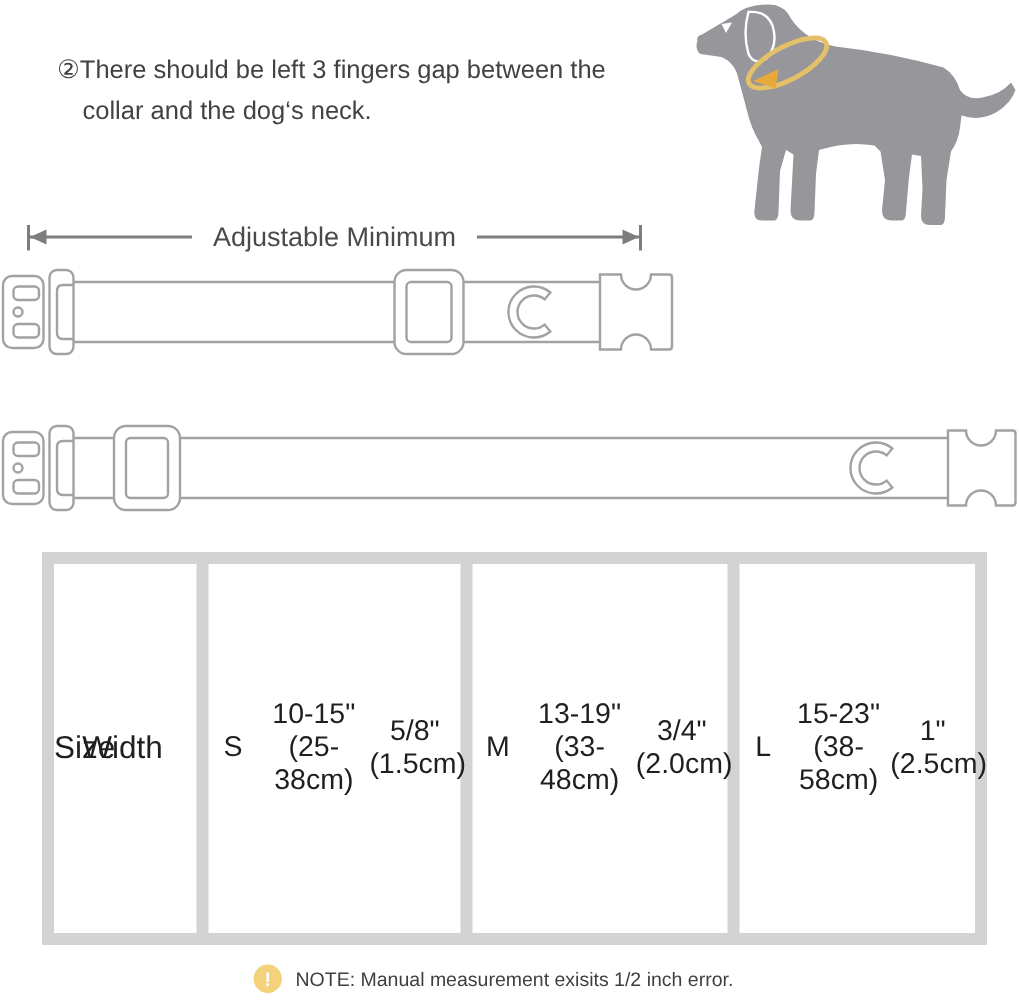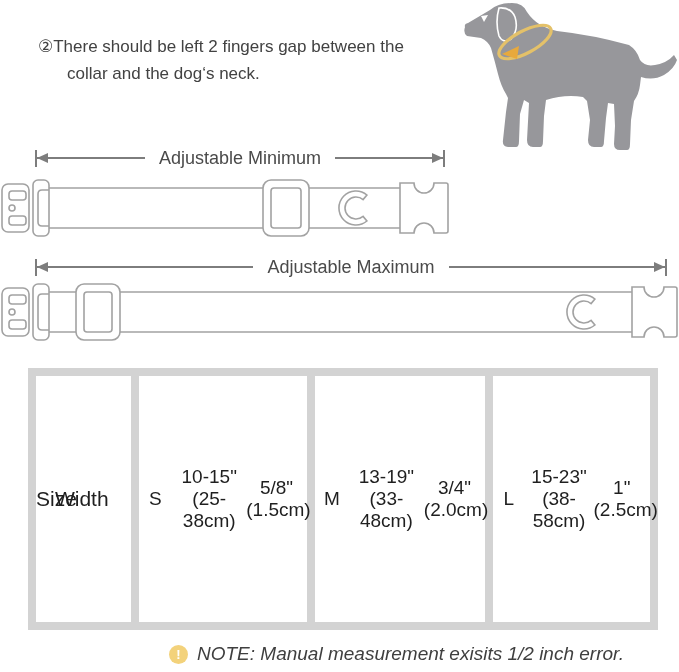"②There should be left 2" div.instr-line2-wrap { text: 2 -> 3 }
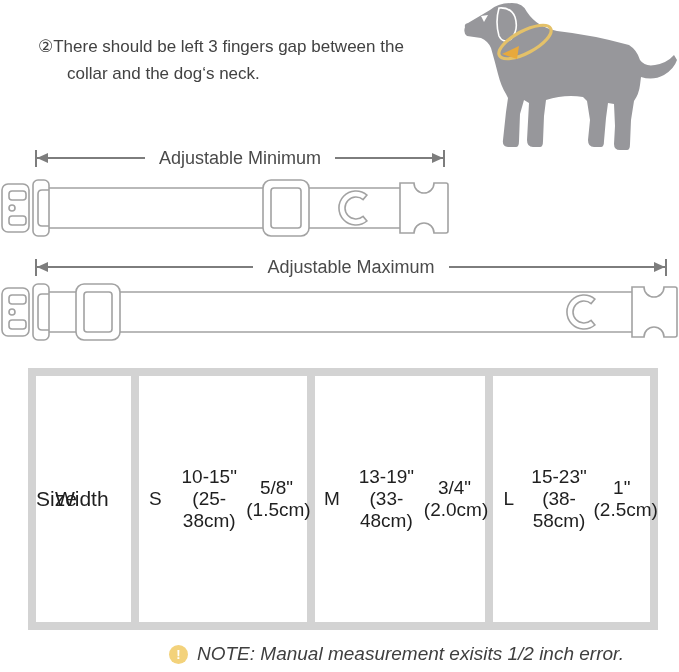"collar and the dog‘s neck." .instr-line3 { margin-left: 29px -> 17px }
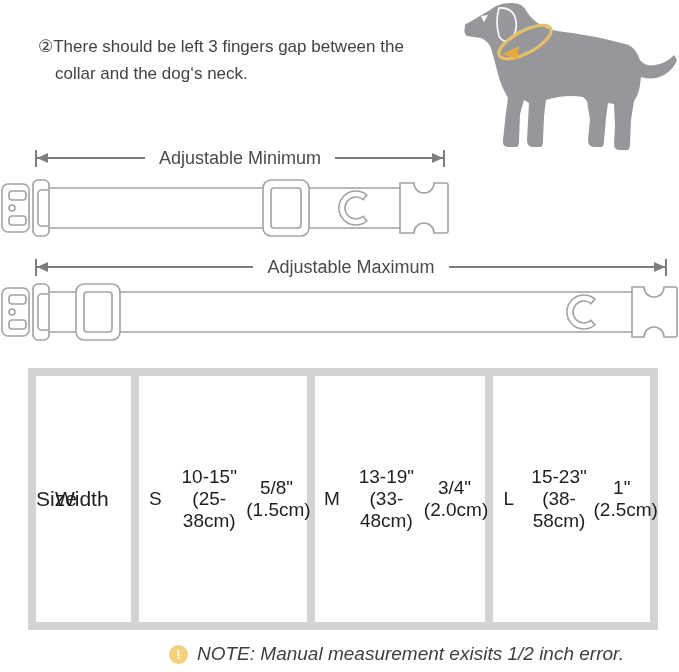"Adjustable Minimum" .dim-row.min { left: 35px -> 18px }
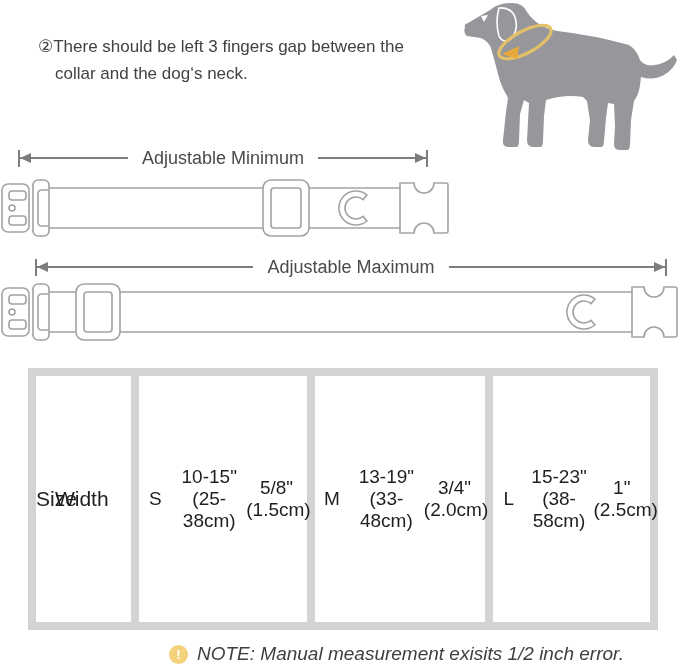"Adjustable Maximum" div.dim-row { html: <div> <div></div> <div></div> <div>Adjustable Maximum</div> <div></div> <div></div> </div> -> none }
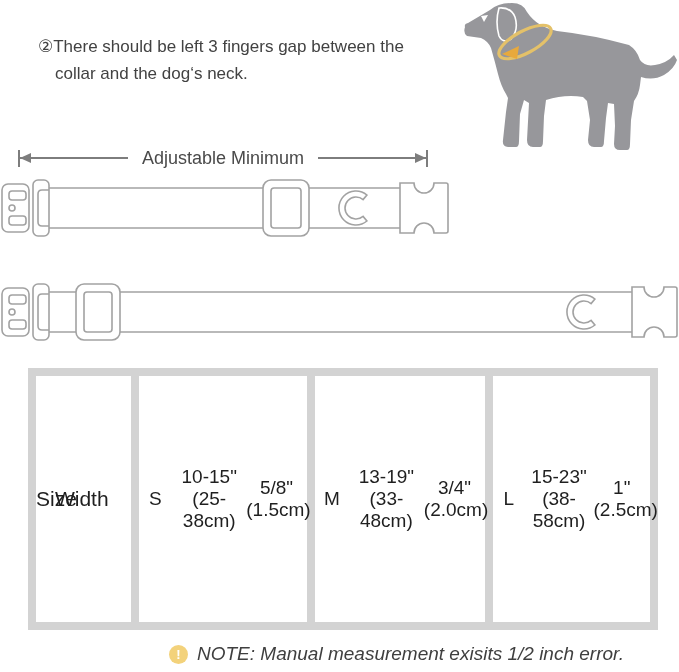"NOTE: Manual measurement exisits 1/2" .note-text { font-size: 19px -> 13px; font-style: italic -> none }
